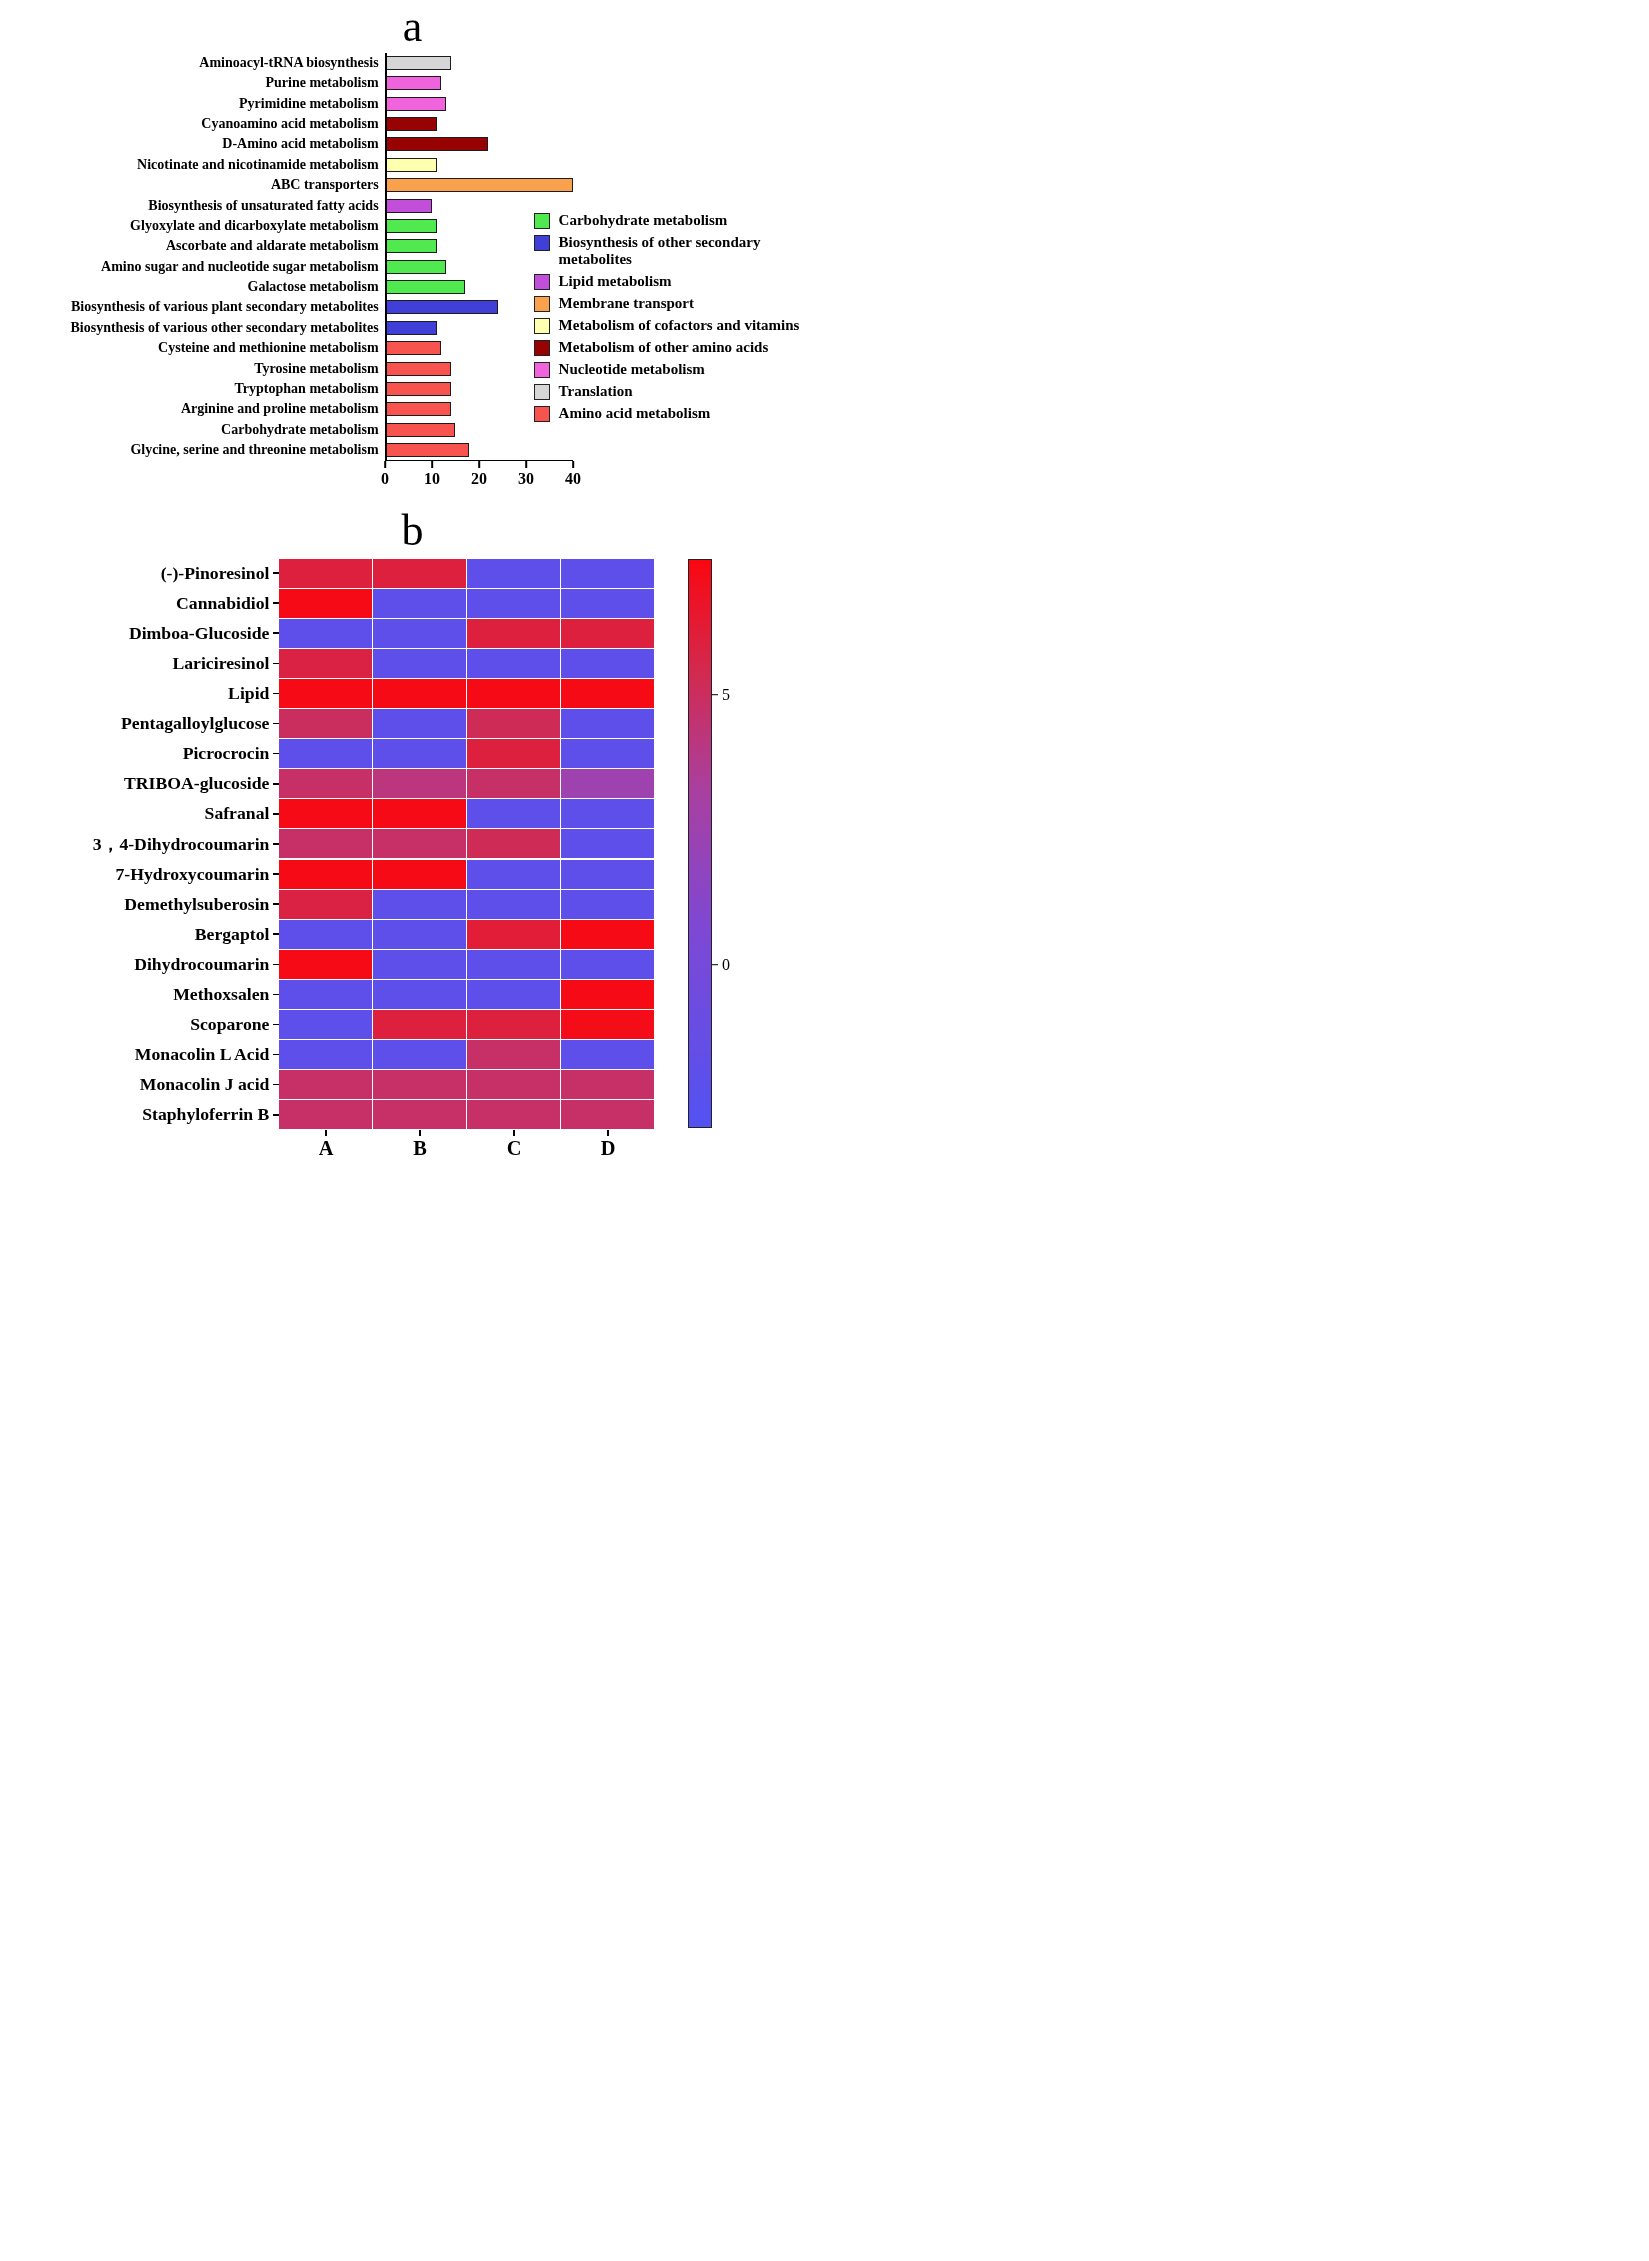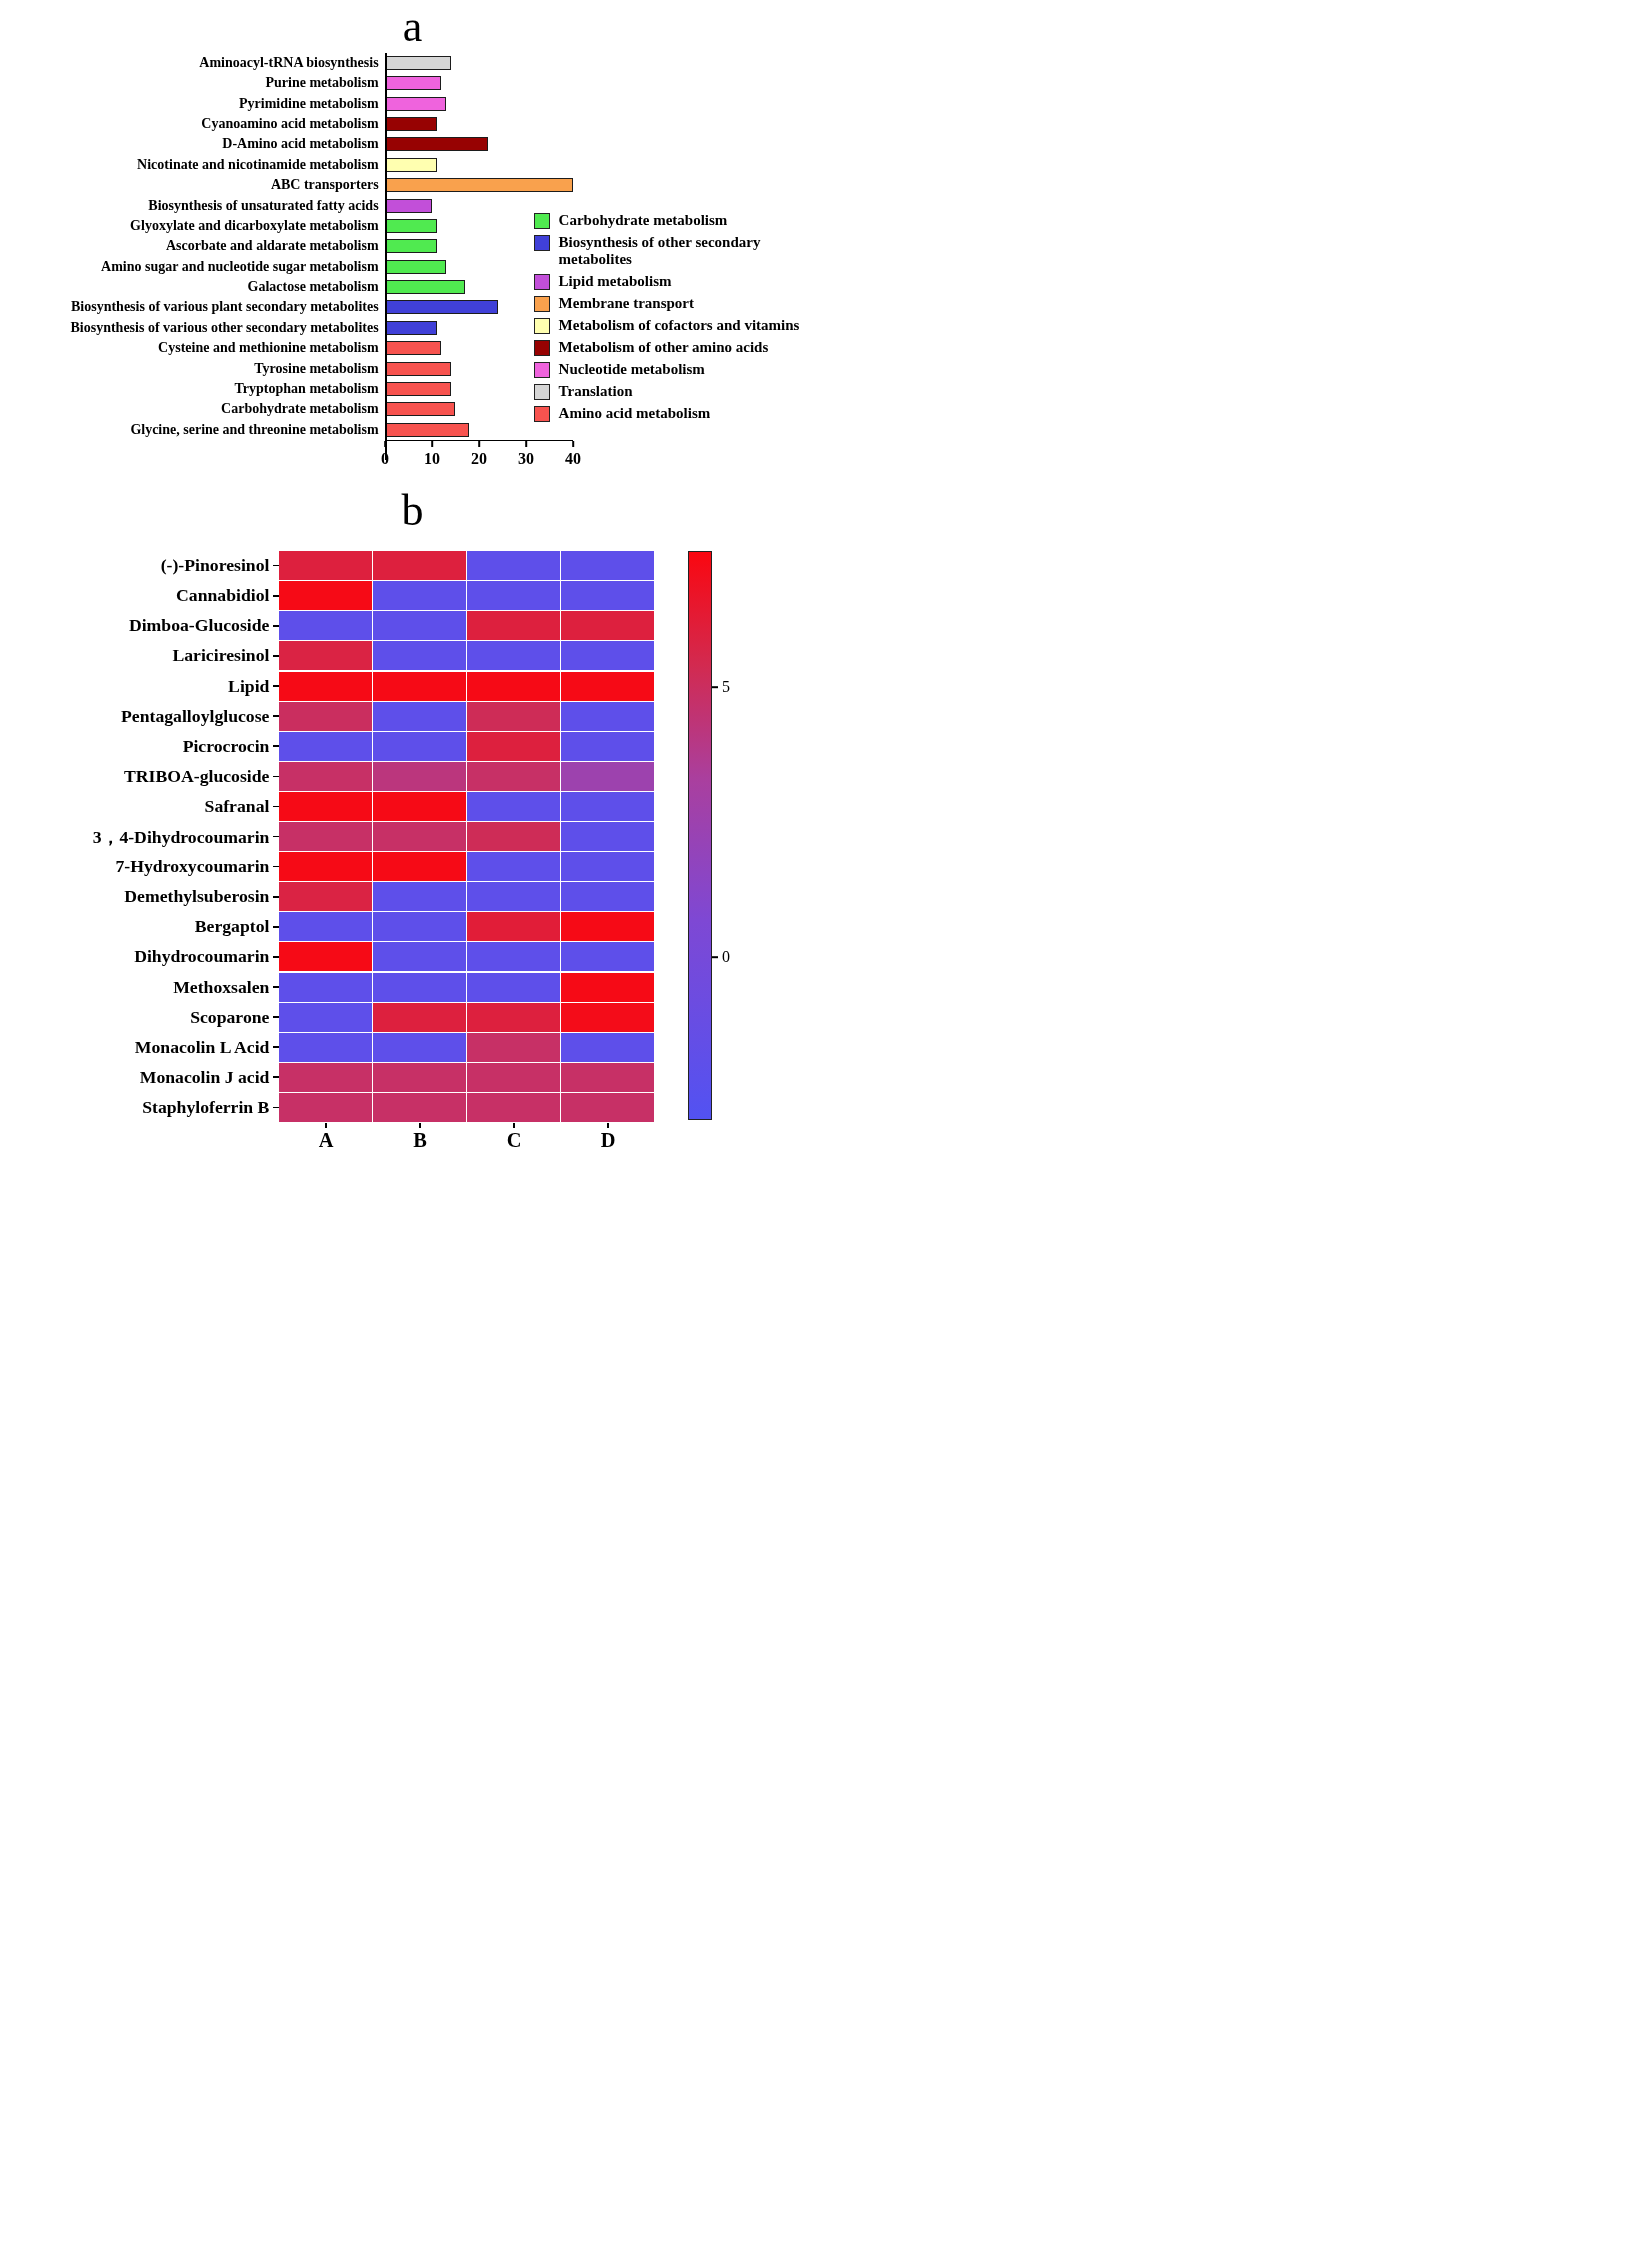"Arginine and proline metabolism" div.bar-row { html: none -> <div> <div>Arginine and proline metabolism</div> <div> <div></div> </div> </div> }
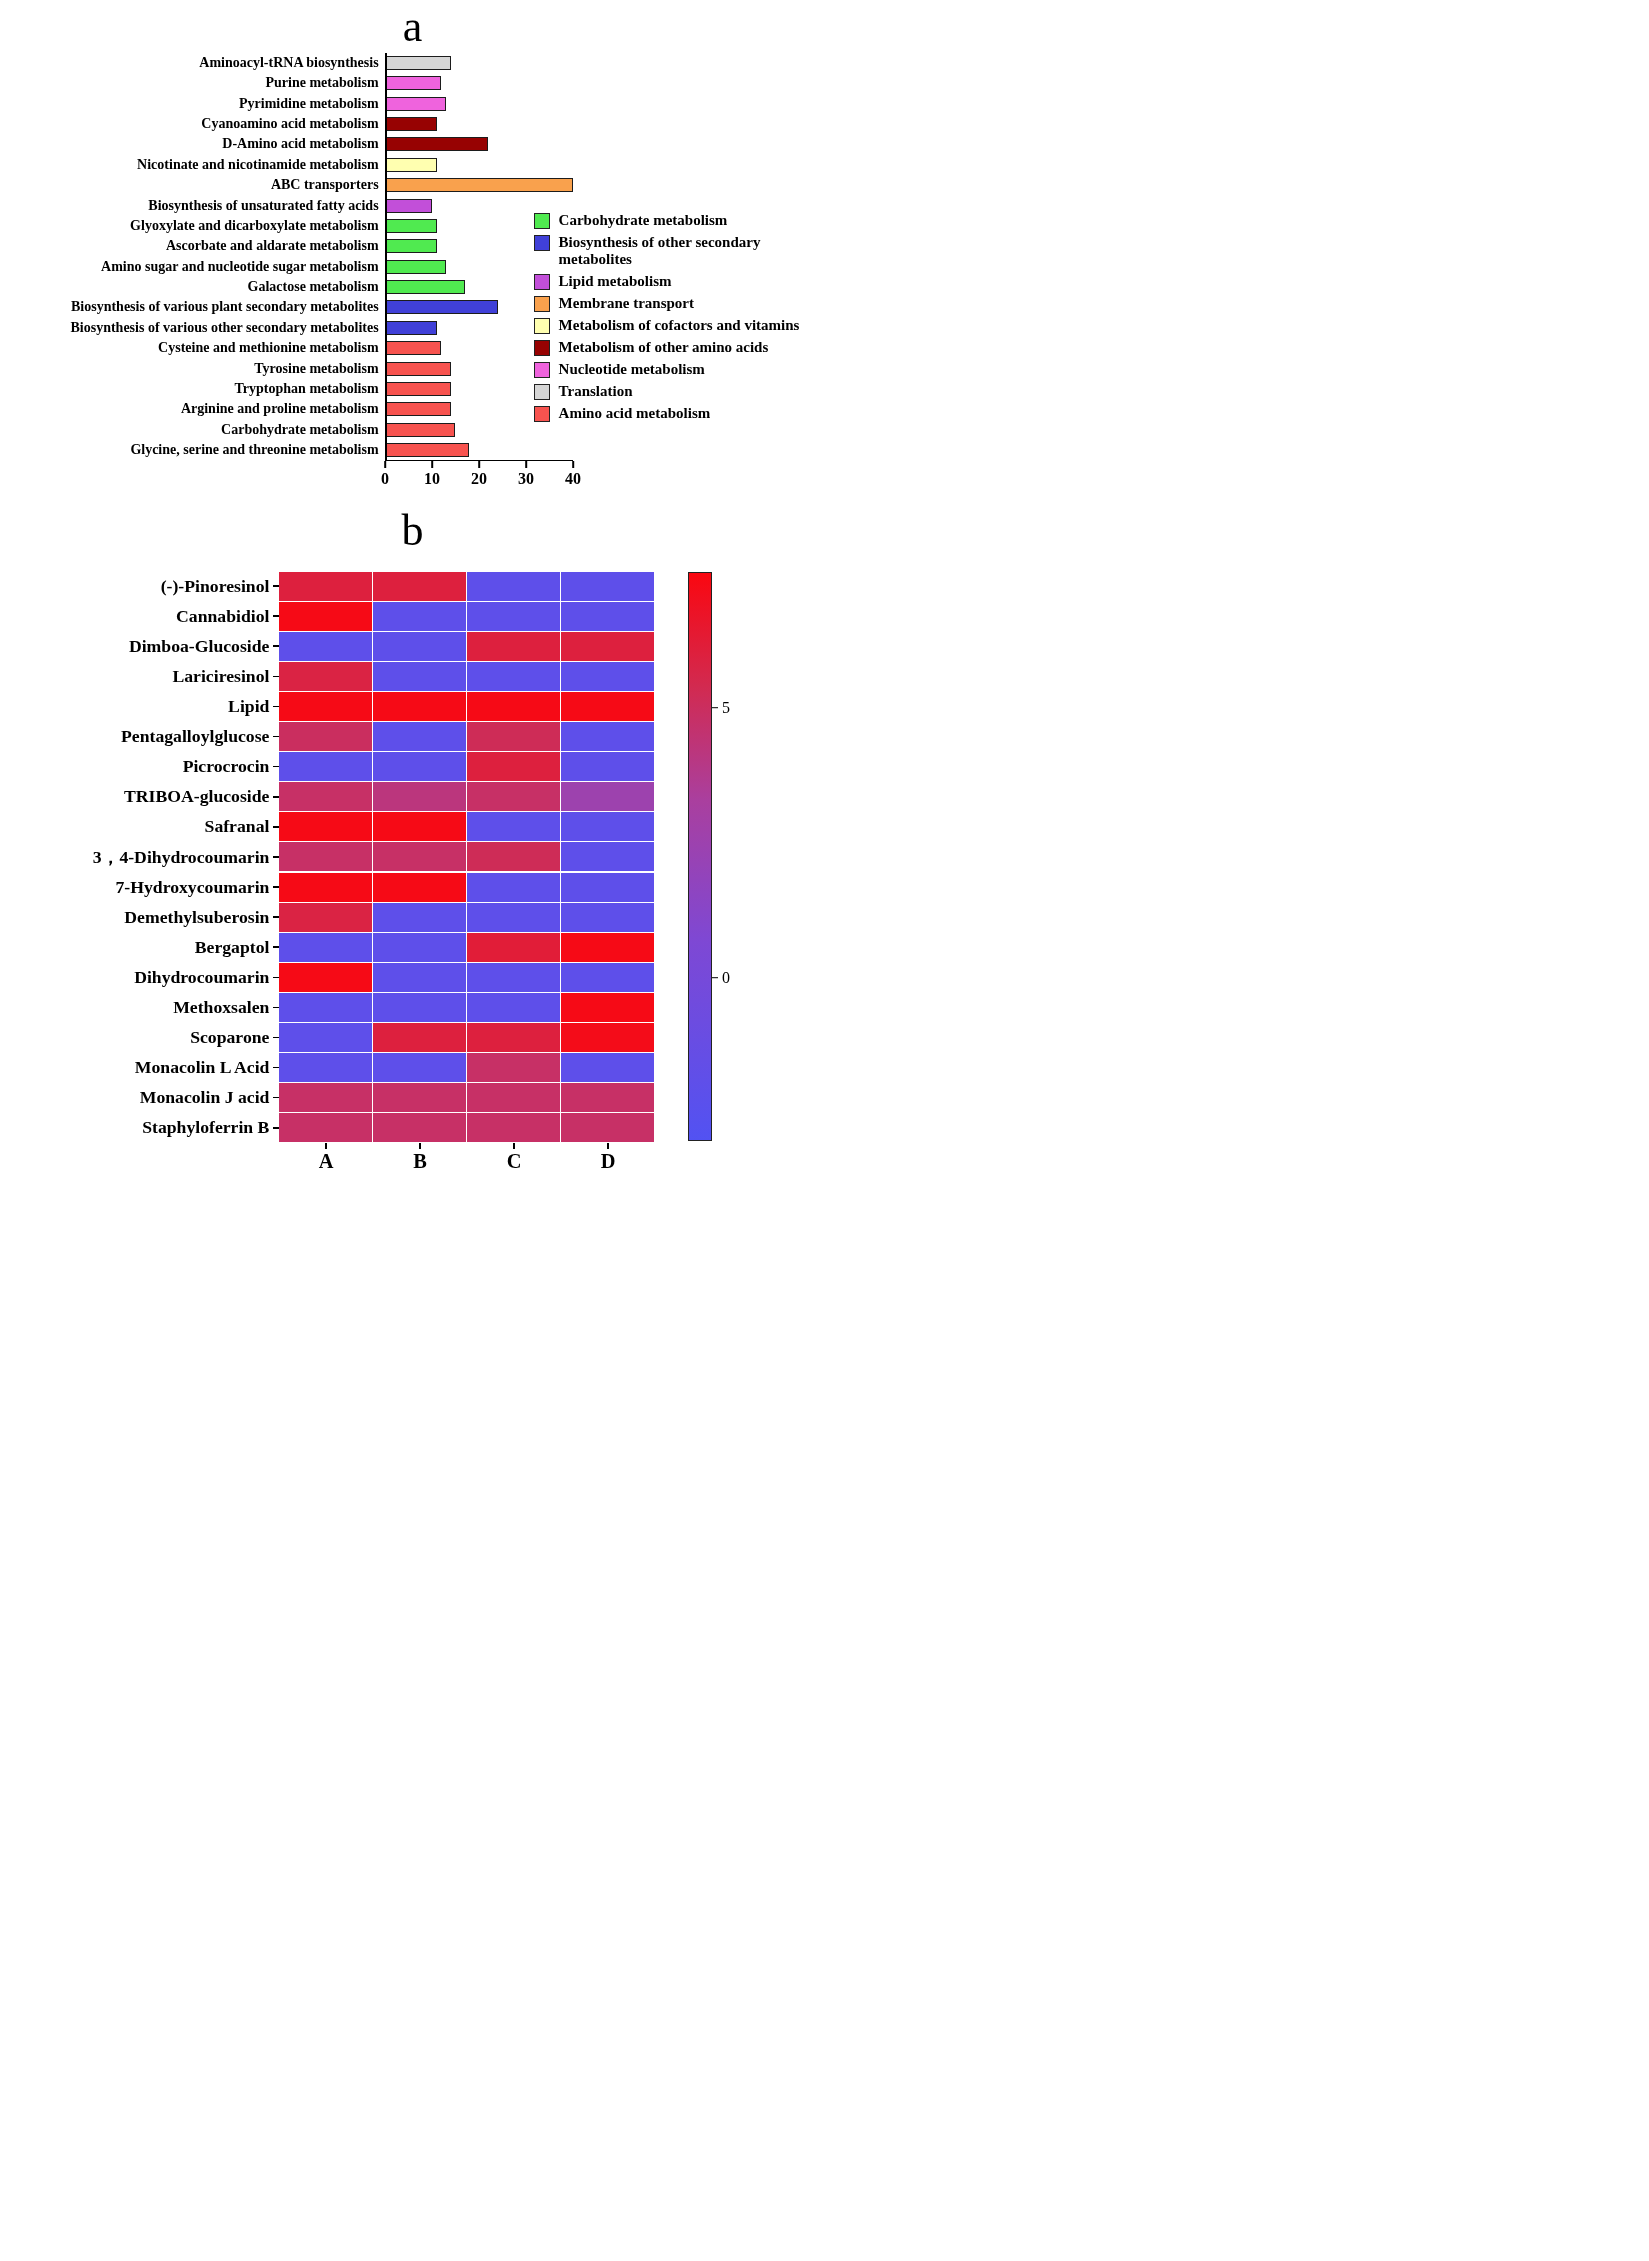"(-)-Pinoresinol" .heatmap-wrap { margin-top: 17px -> 4px }
